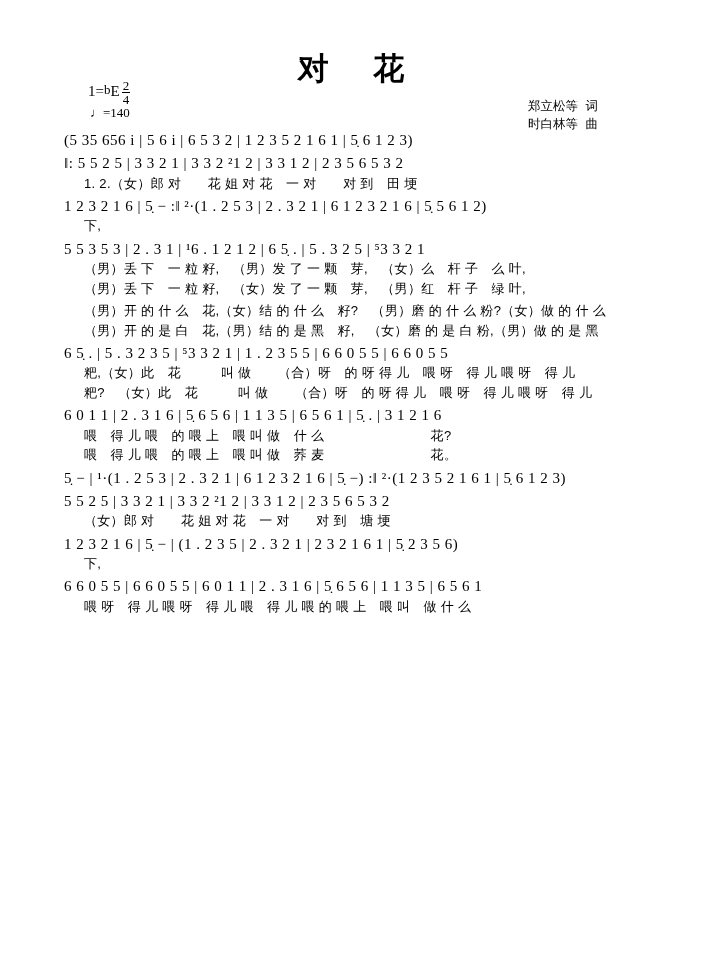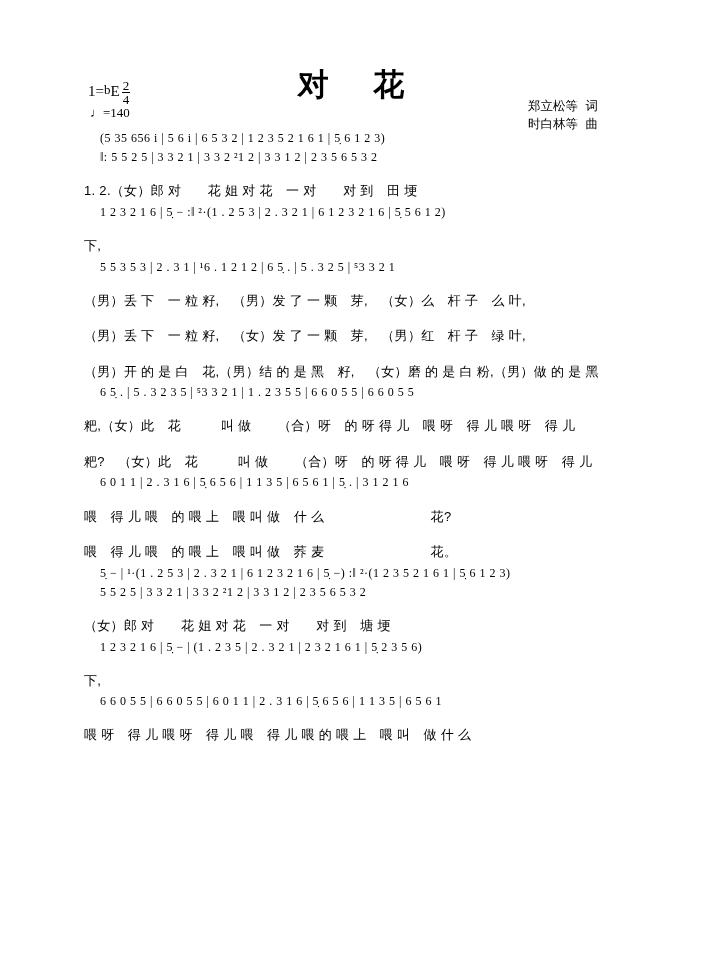"对 花" .title { margin-top: 16px -> none }
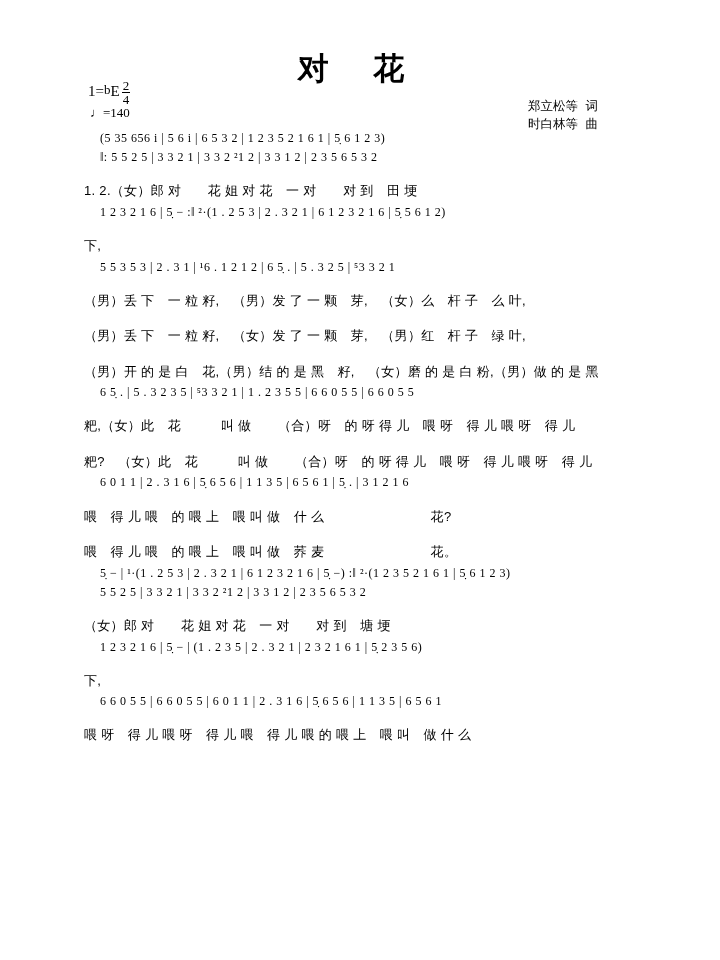"(5 35 656 i |" .notes { font-size: 12px -> 15px; padding-left: 100px -> 64px }
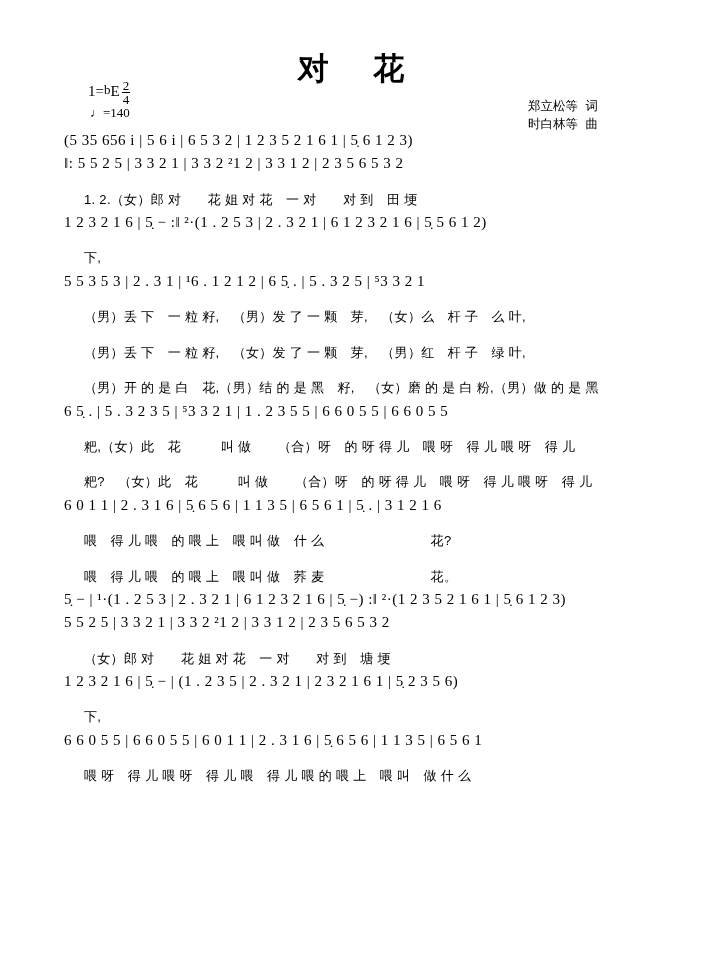"1. 2.（女）郎 对 花 姐" .lyric { margin-top: 16px -> none }
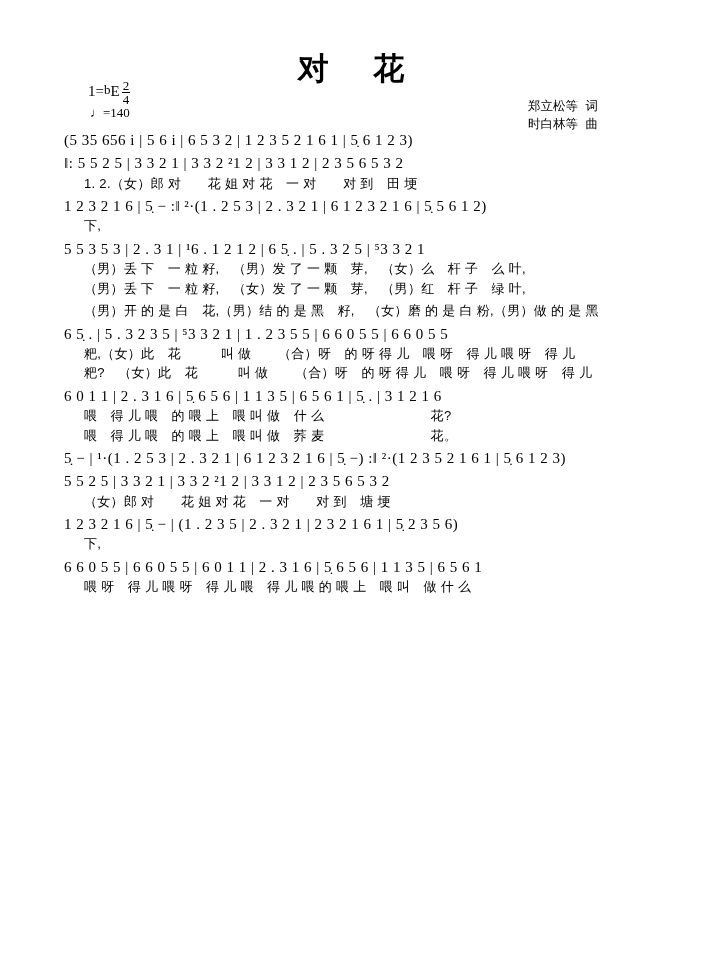"（男）开 的 什 么 花,（女）结" div.lyric { html: none -> <div>（男）开 的 什 么 花,（女）结 的 什 么 籽? （男）磨 的 什 么 粉?（女）做 的 什 么</div> }
